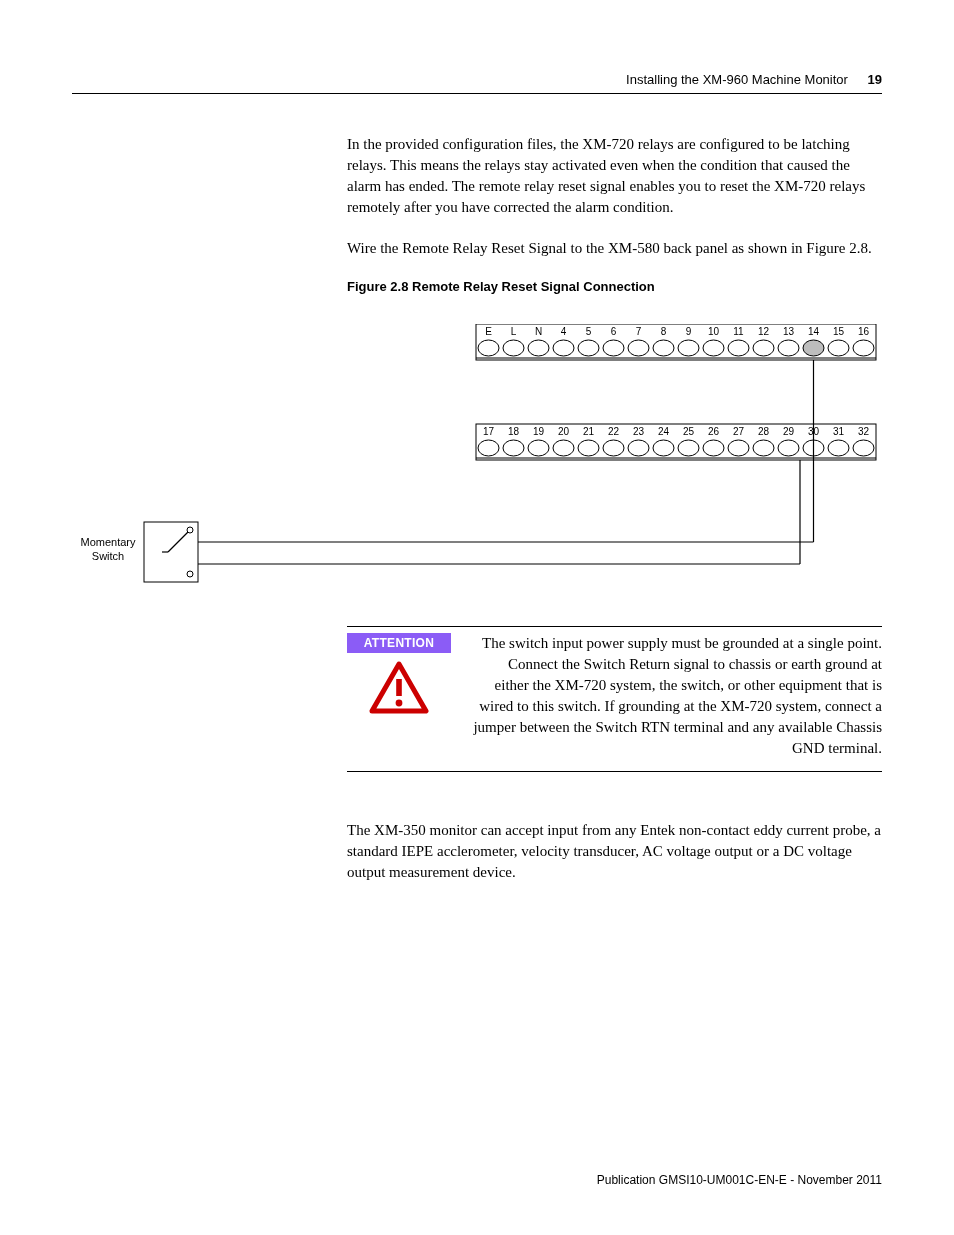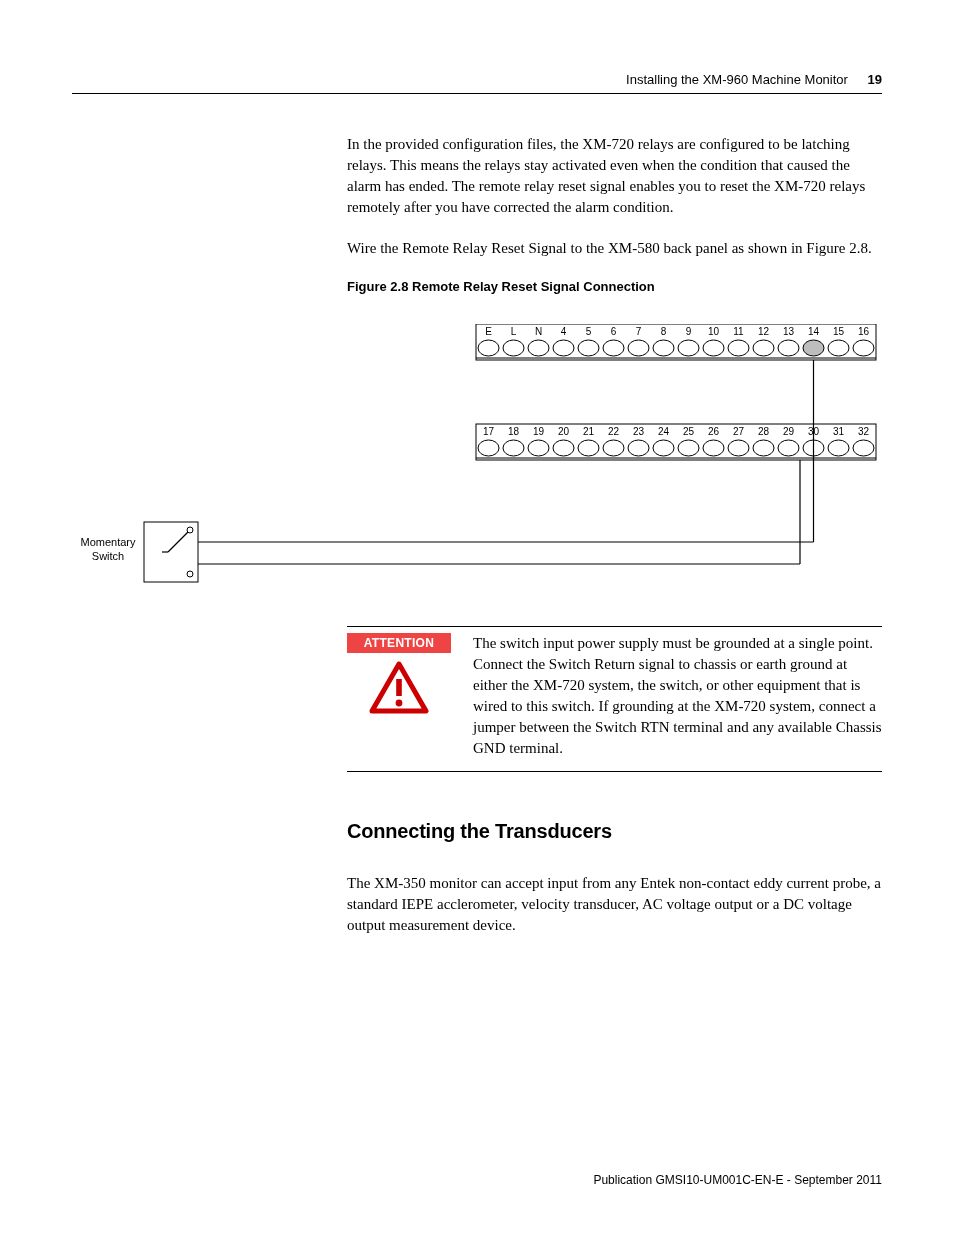"ATTENTION" .attention-label { background: #ef4444 -> #8b5cf6 }
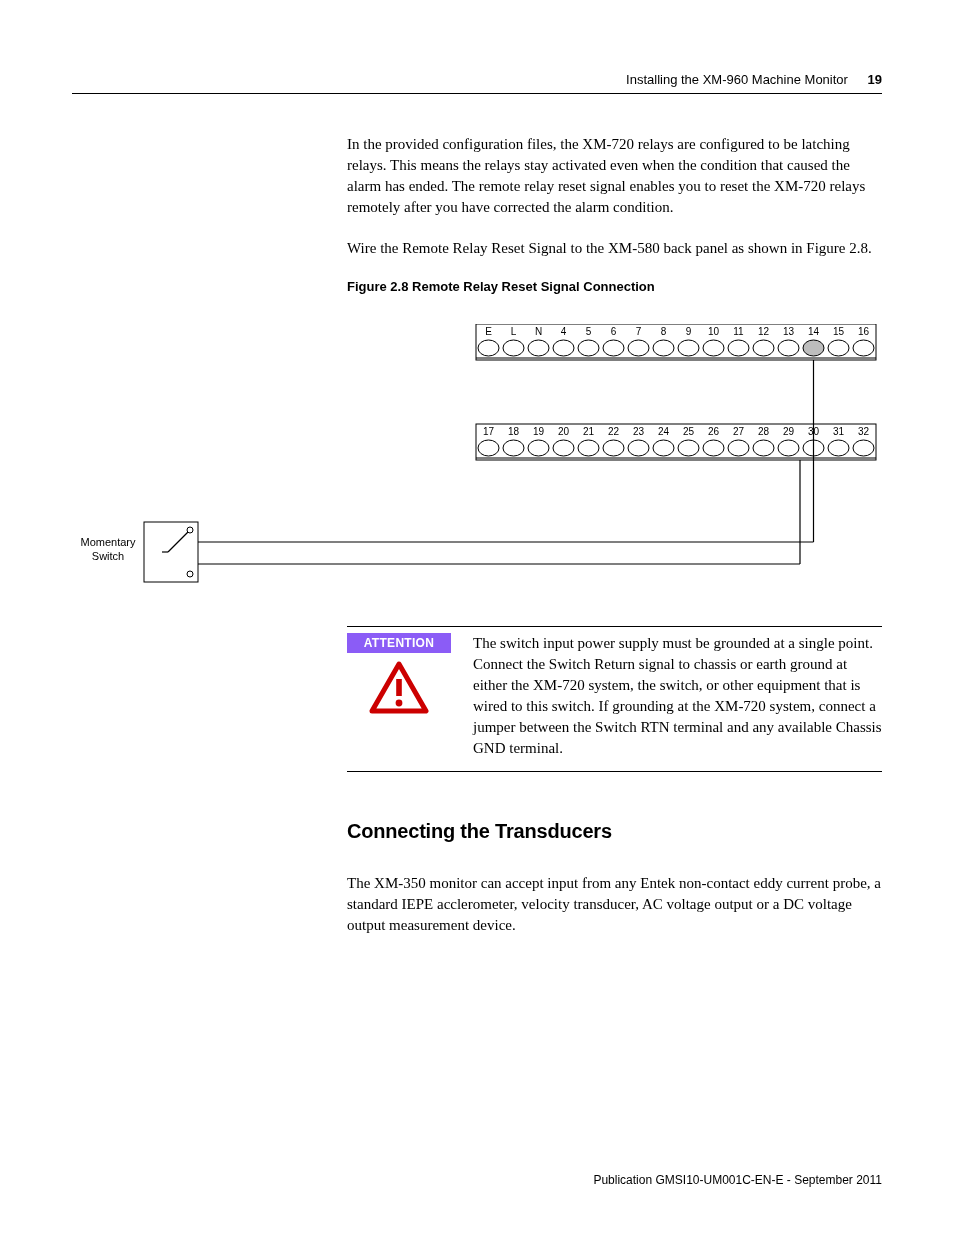"The switch input power supply" .attention-text { text-align: none -> right }
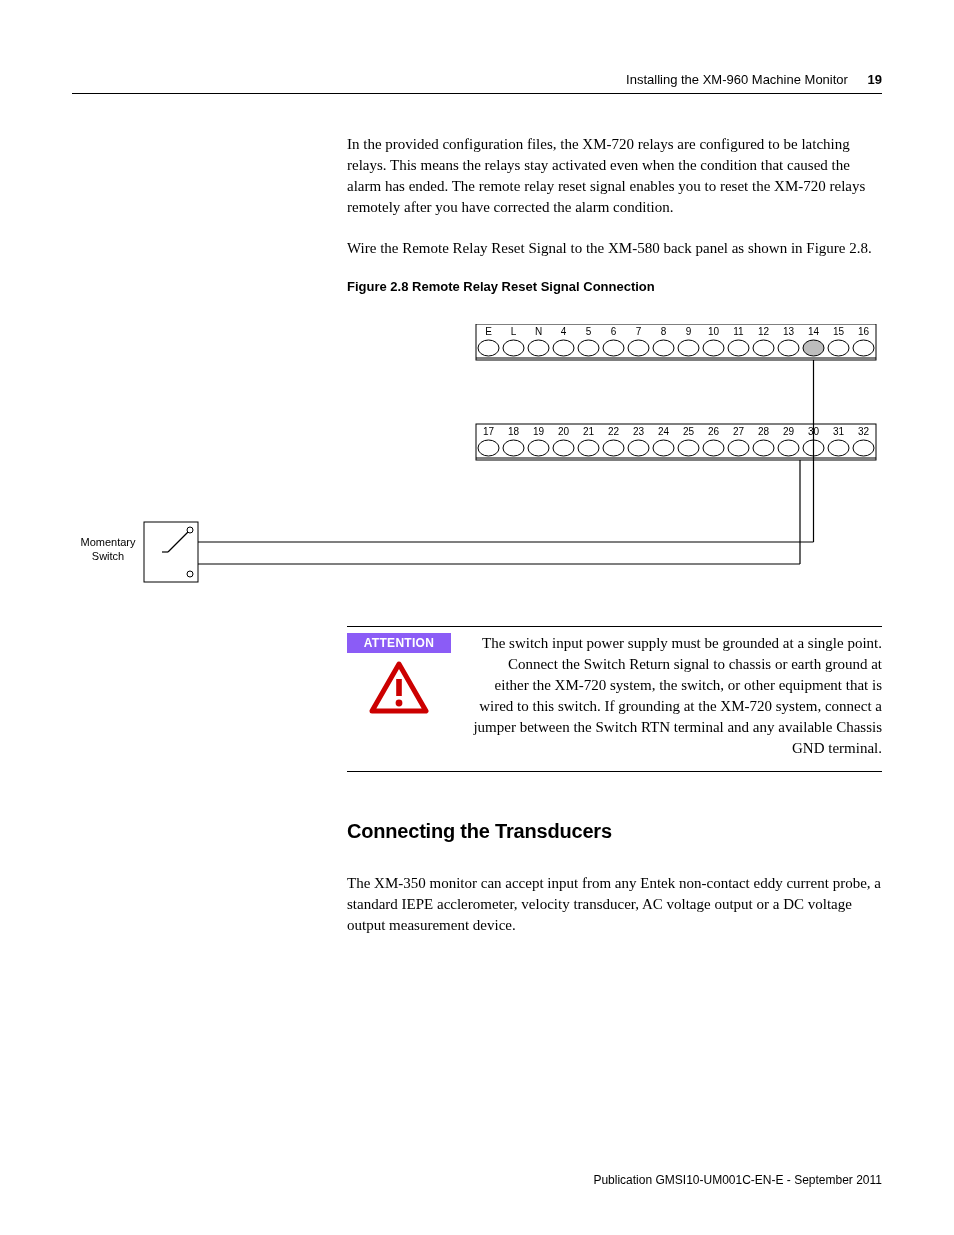"Connecting the Transducers" h2.section-heading { html: <h2>Connecting the Transducers</h2> -> none }
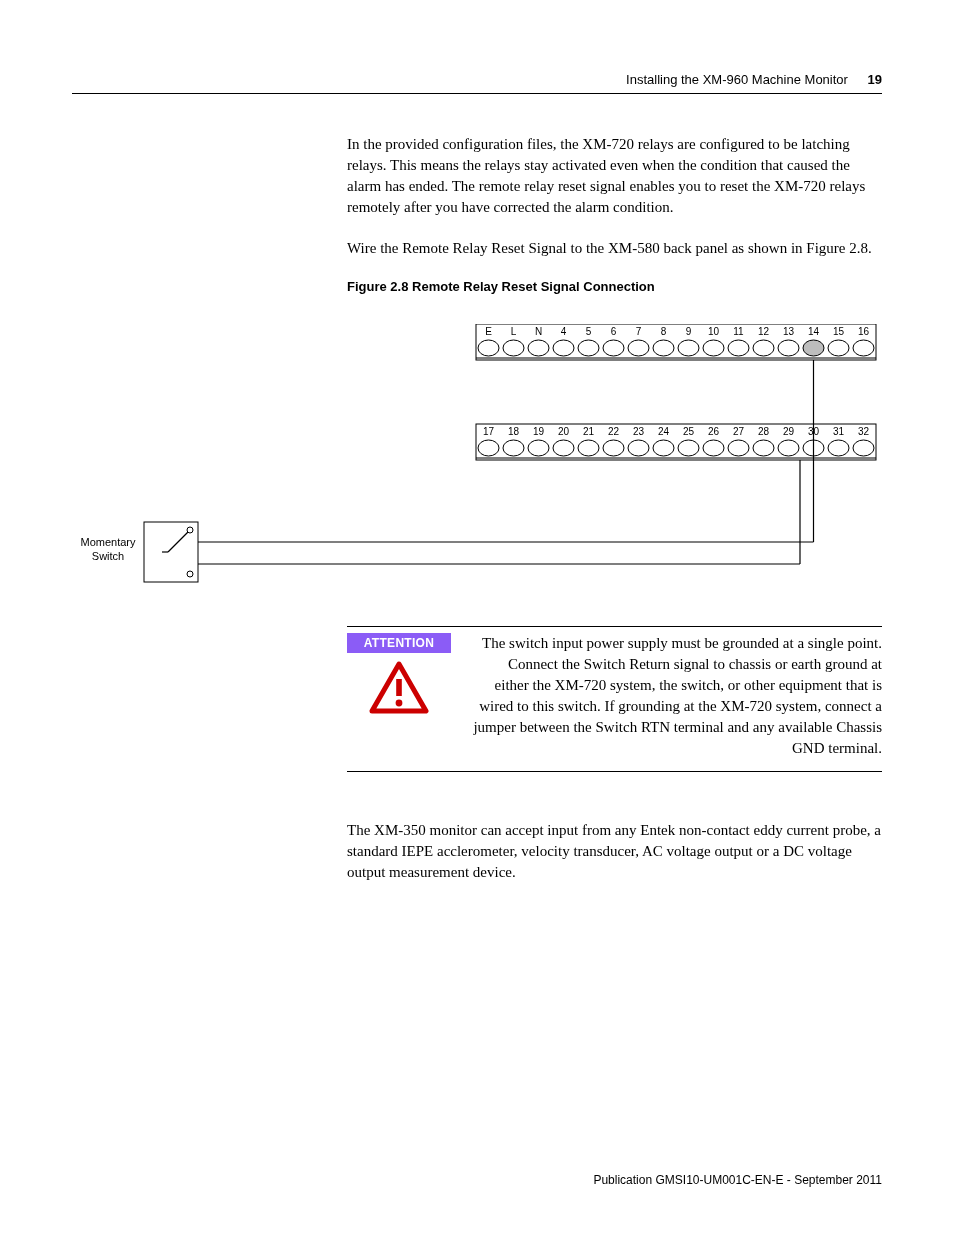"Publication GMSI10-UM001C-EN-E -" div.footer { text: September -> November }
